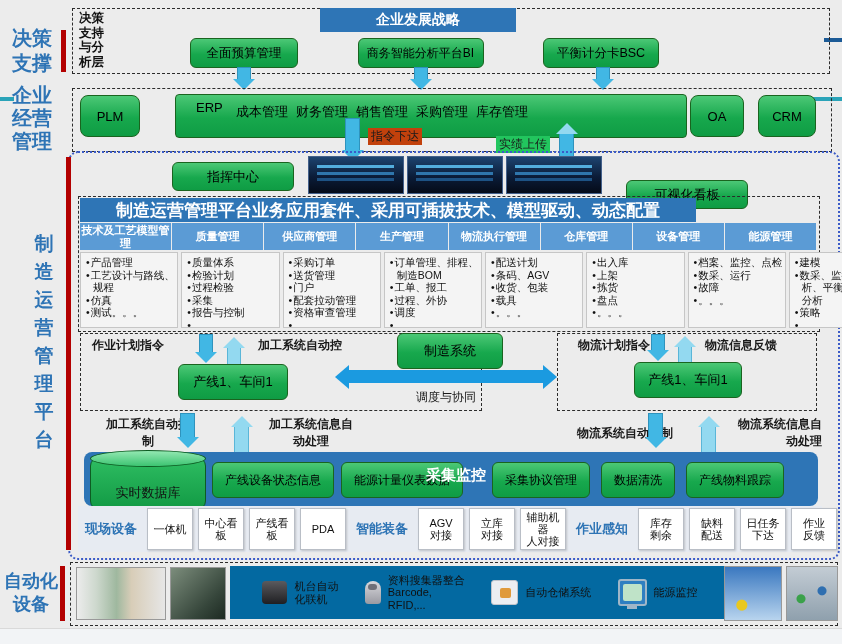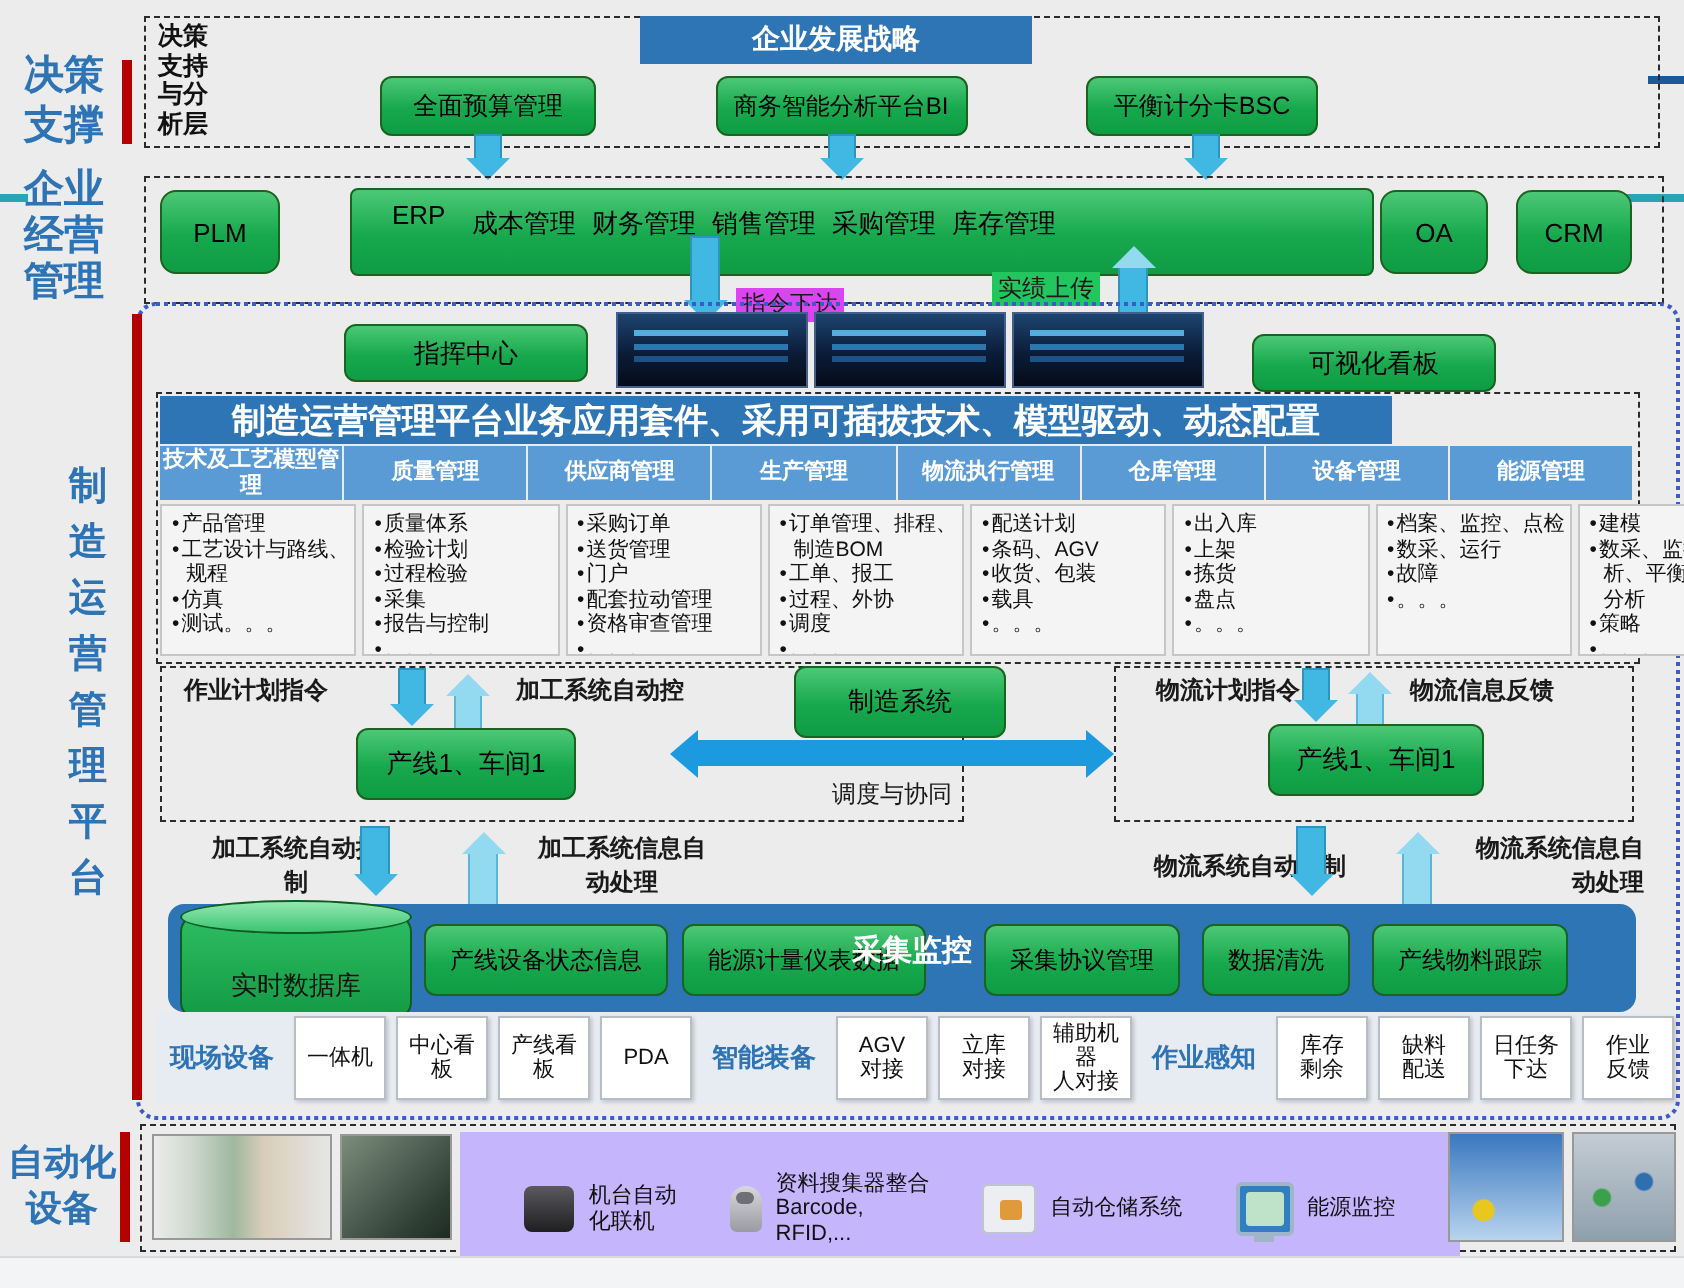"指令下达" div.abs { background: #d946ef -> #c2410c; top: 144px -> 128px }
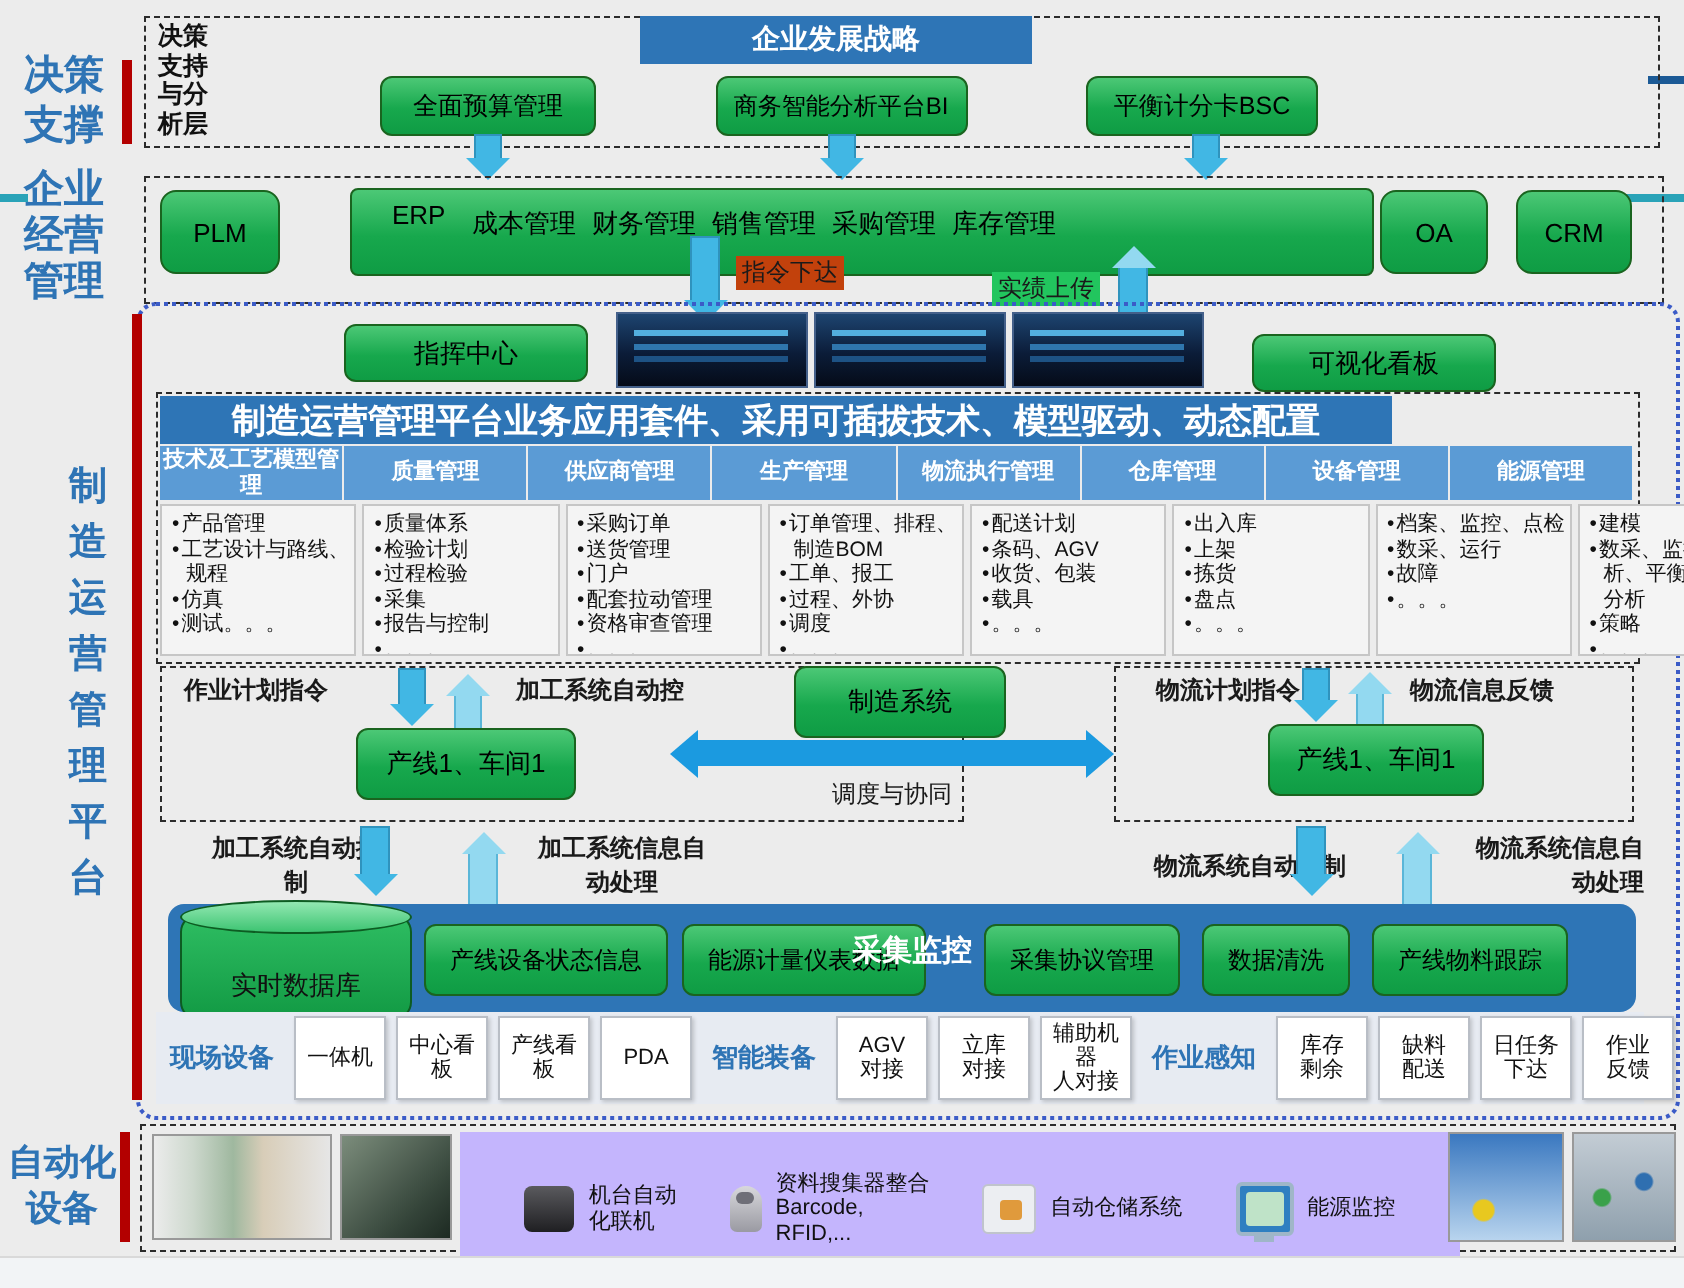"可视化看板" div.abs { top: 167px -> 180px }
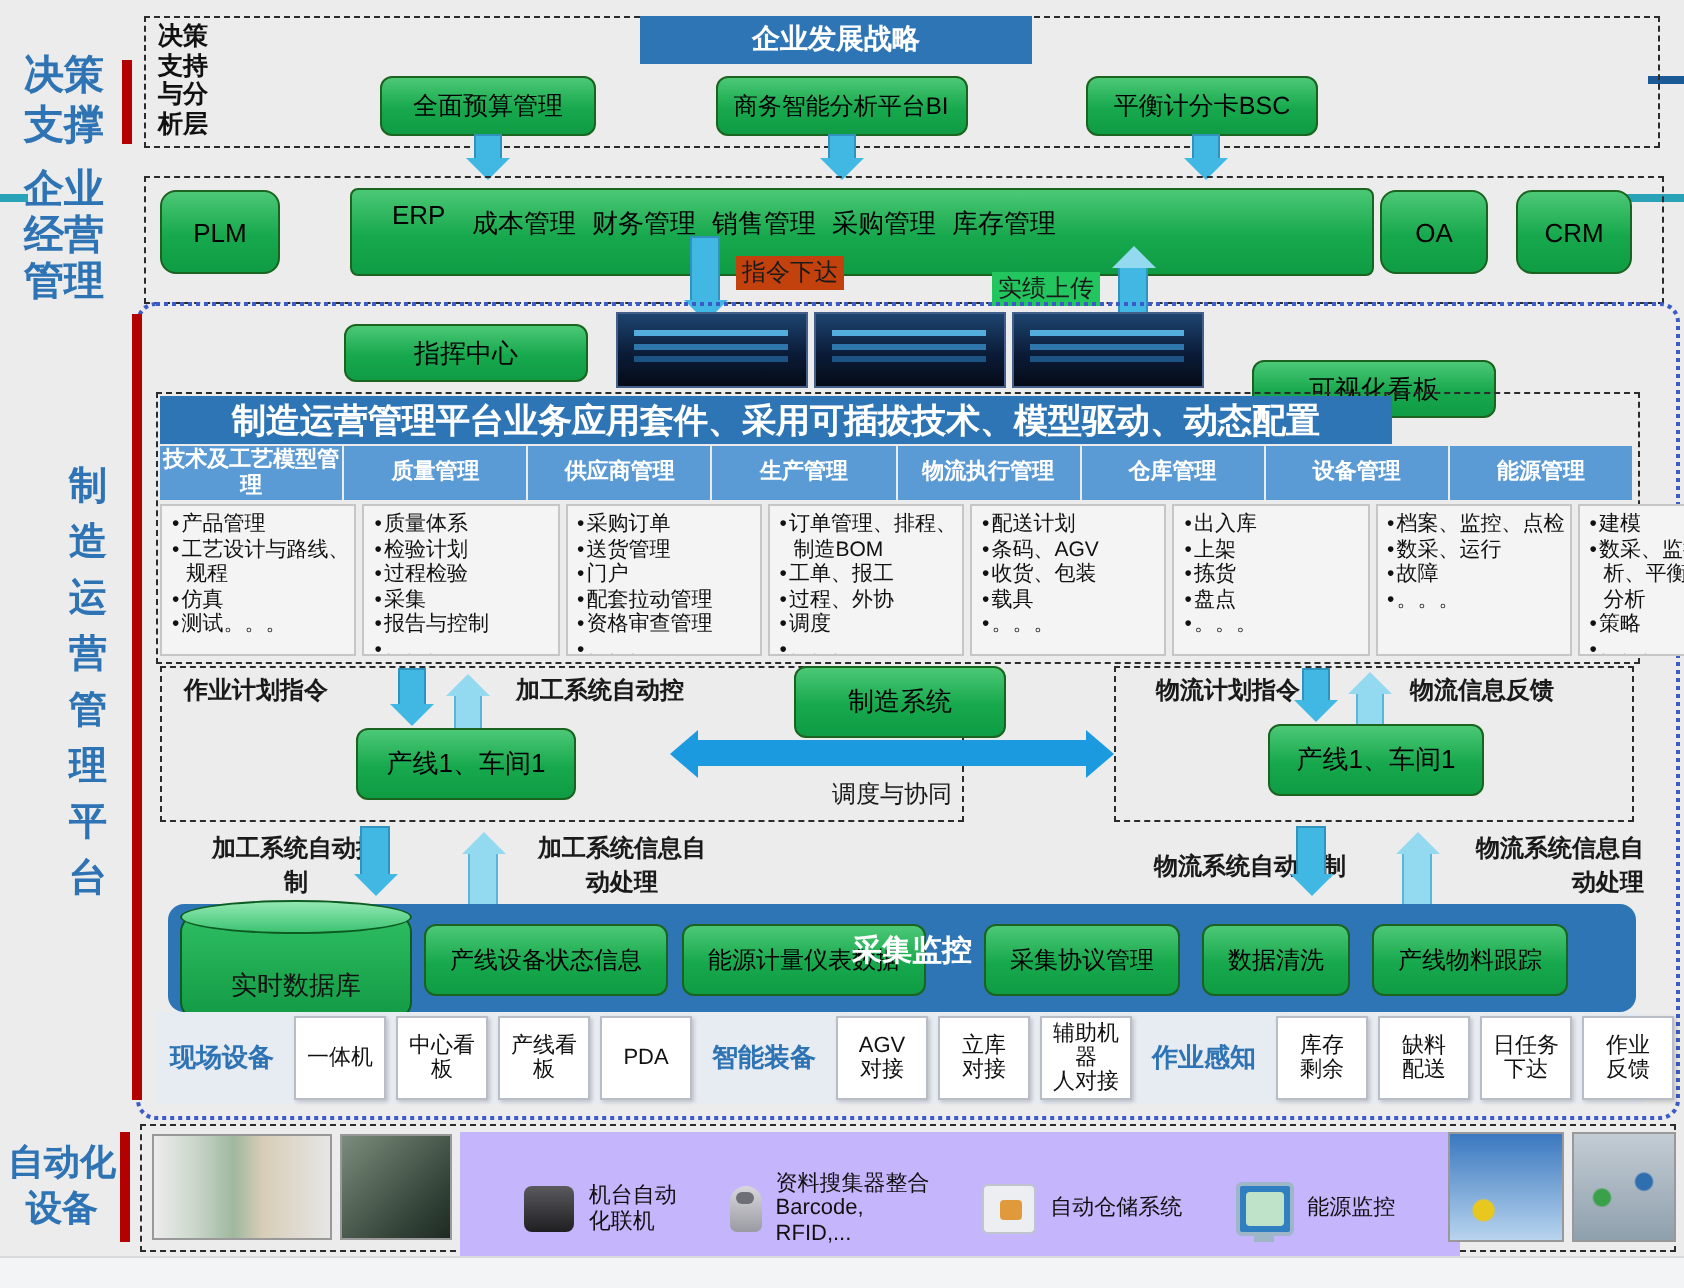"机台自动" .panel { background: #c4b5fd -> #0369a1; padding: 12px 6px -> 0 6px }
